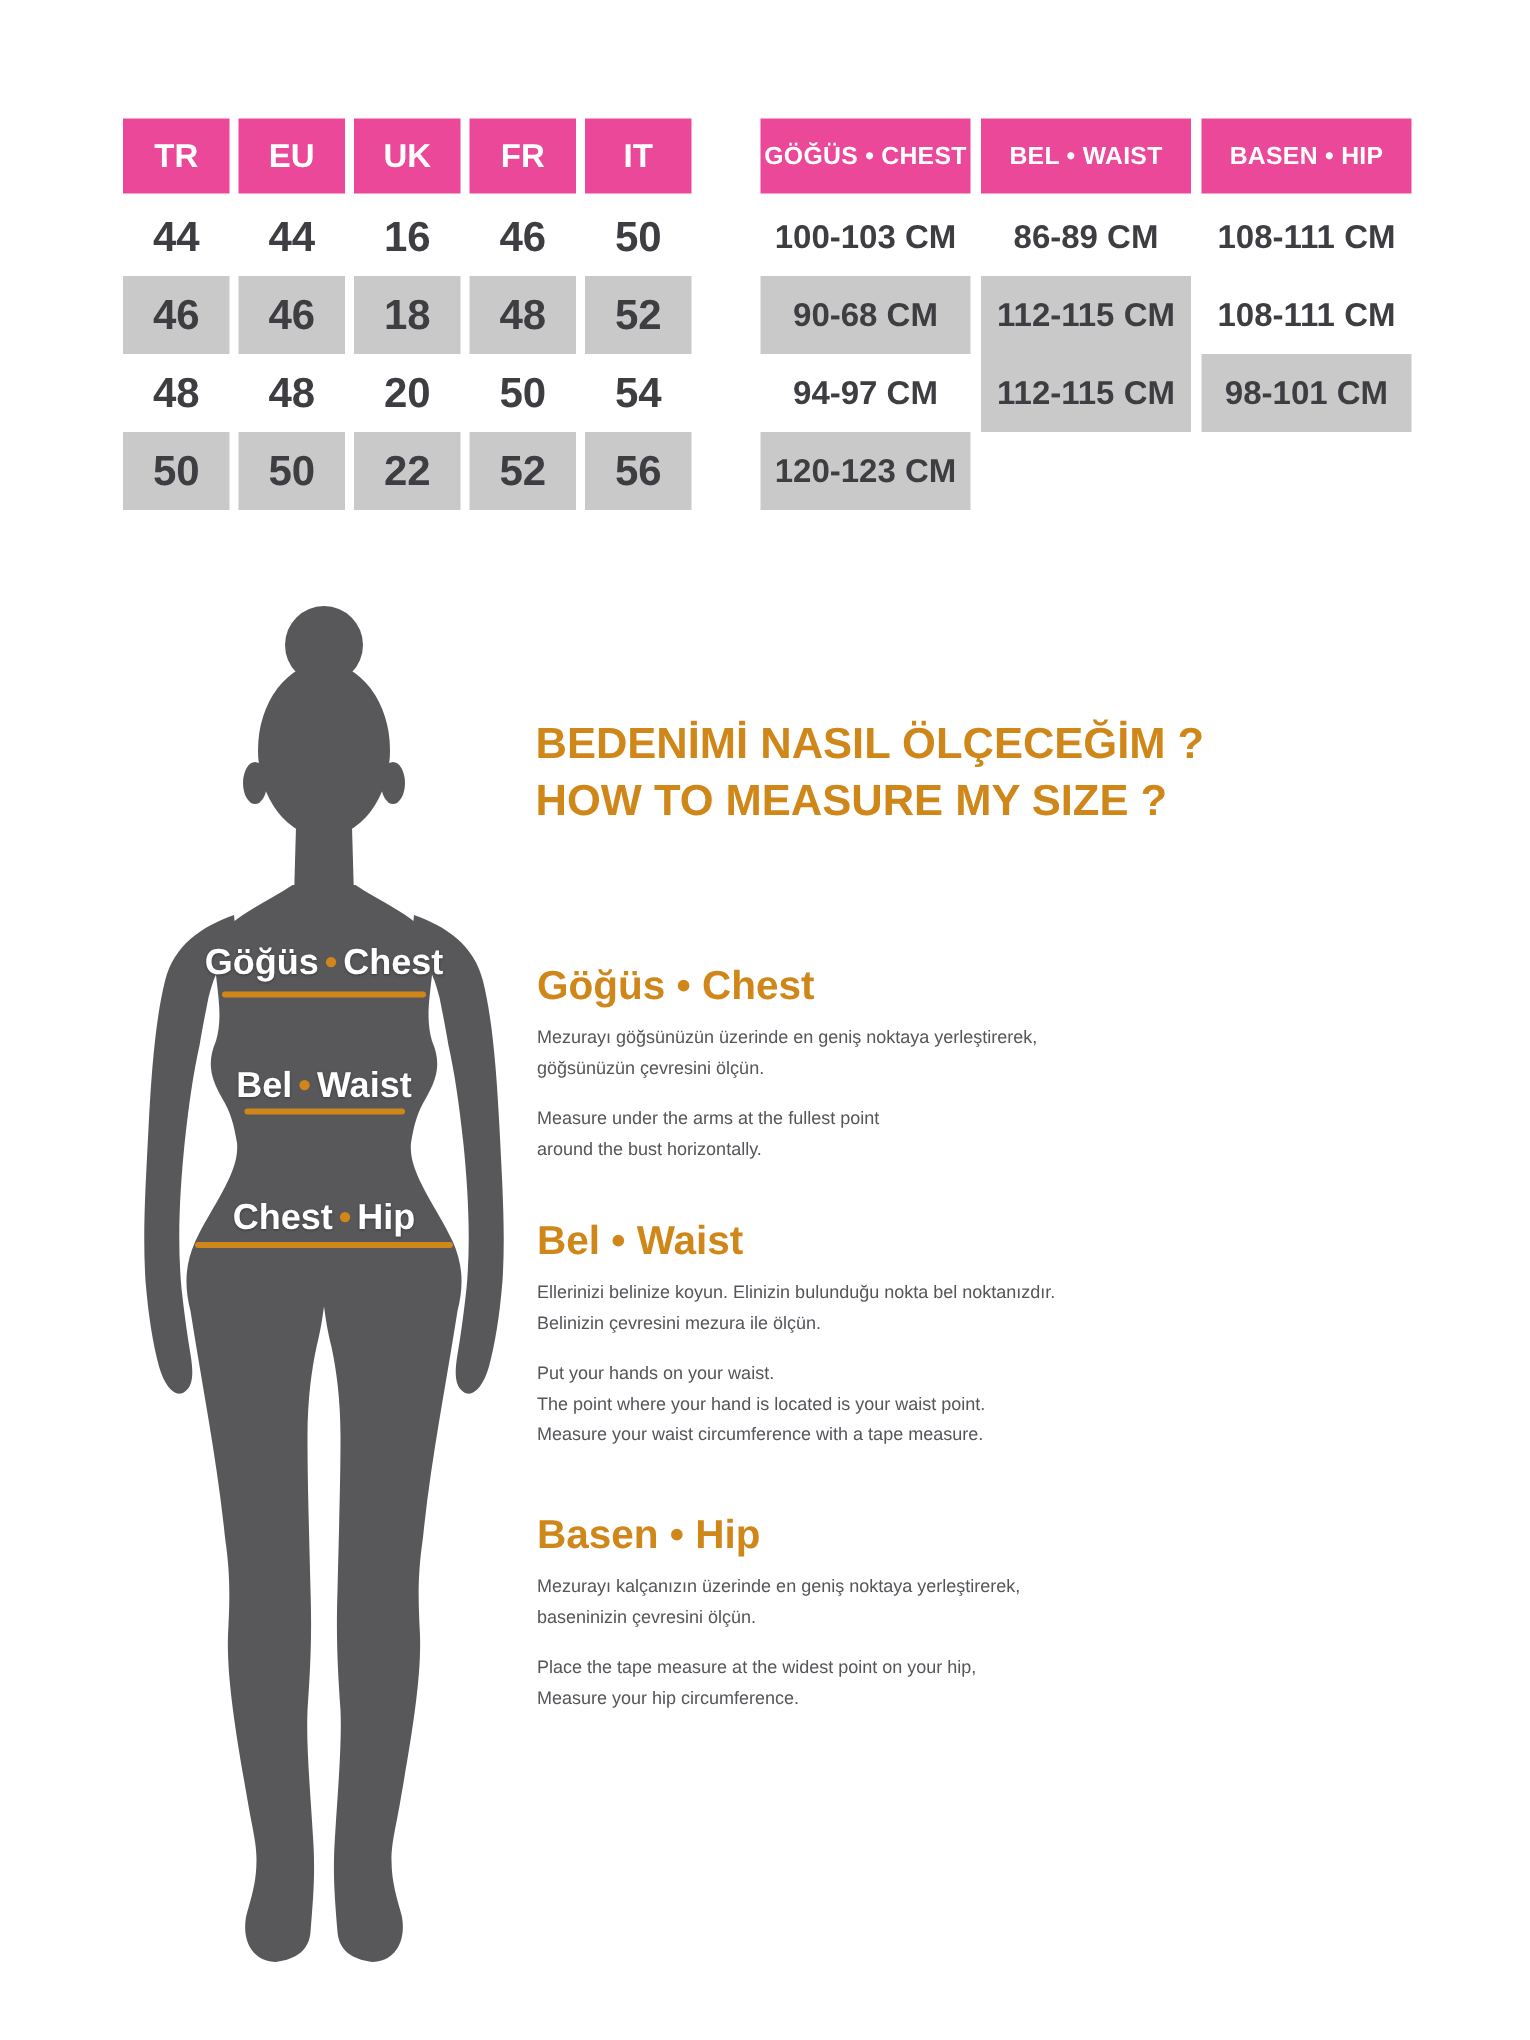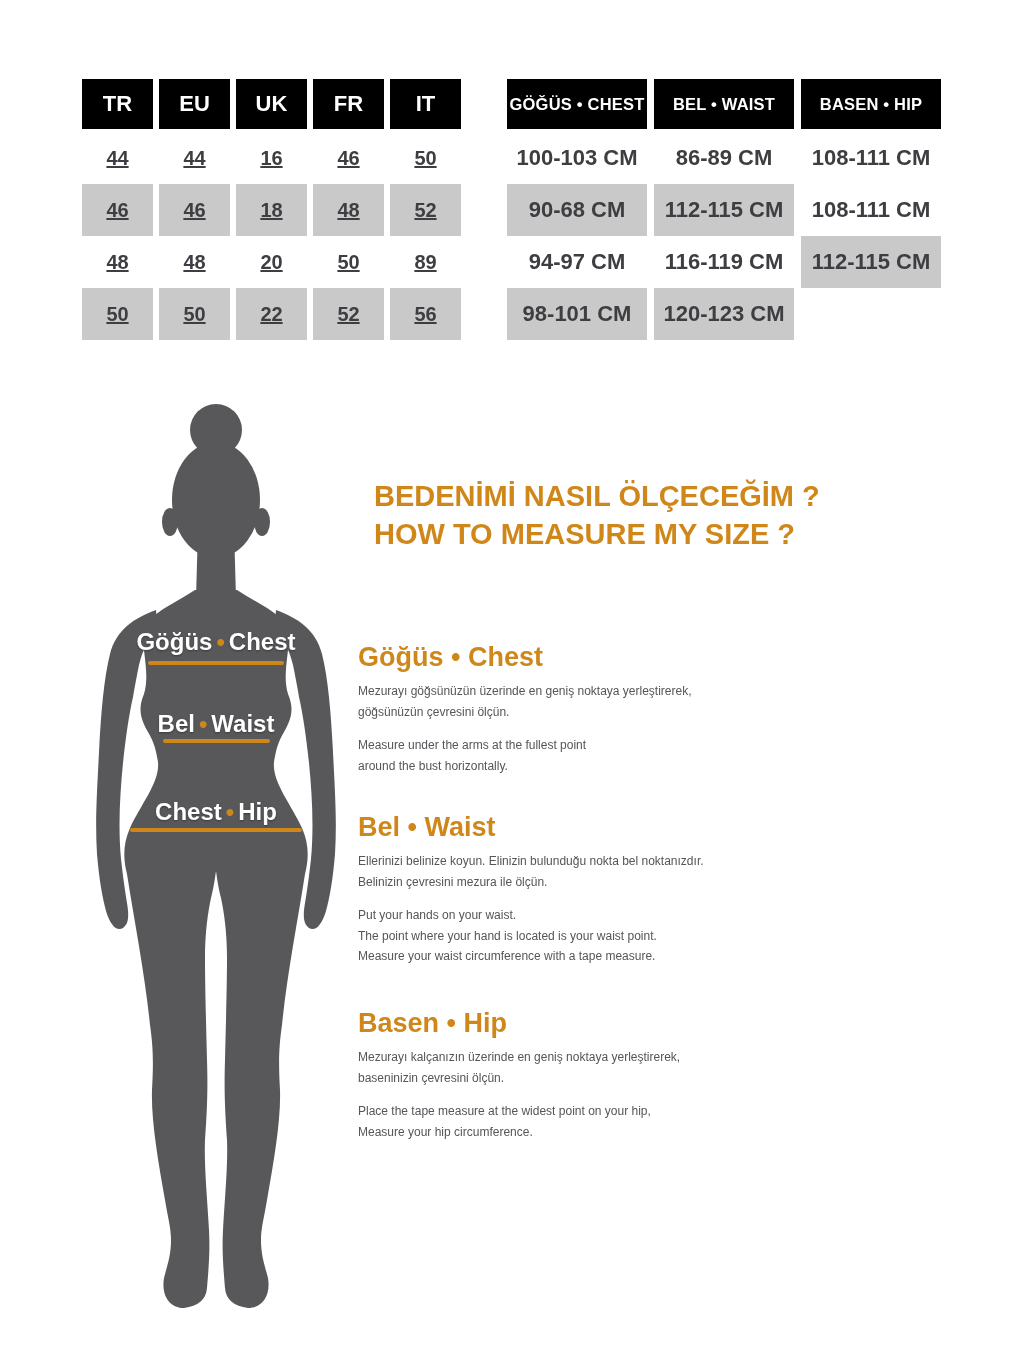"TR" .th { background: #000000 -> #ec4899 }
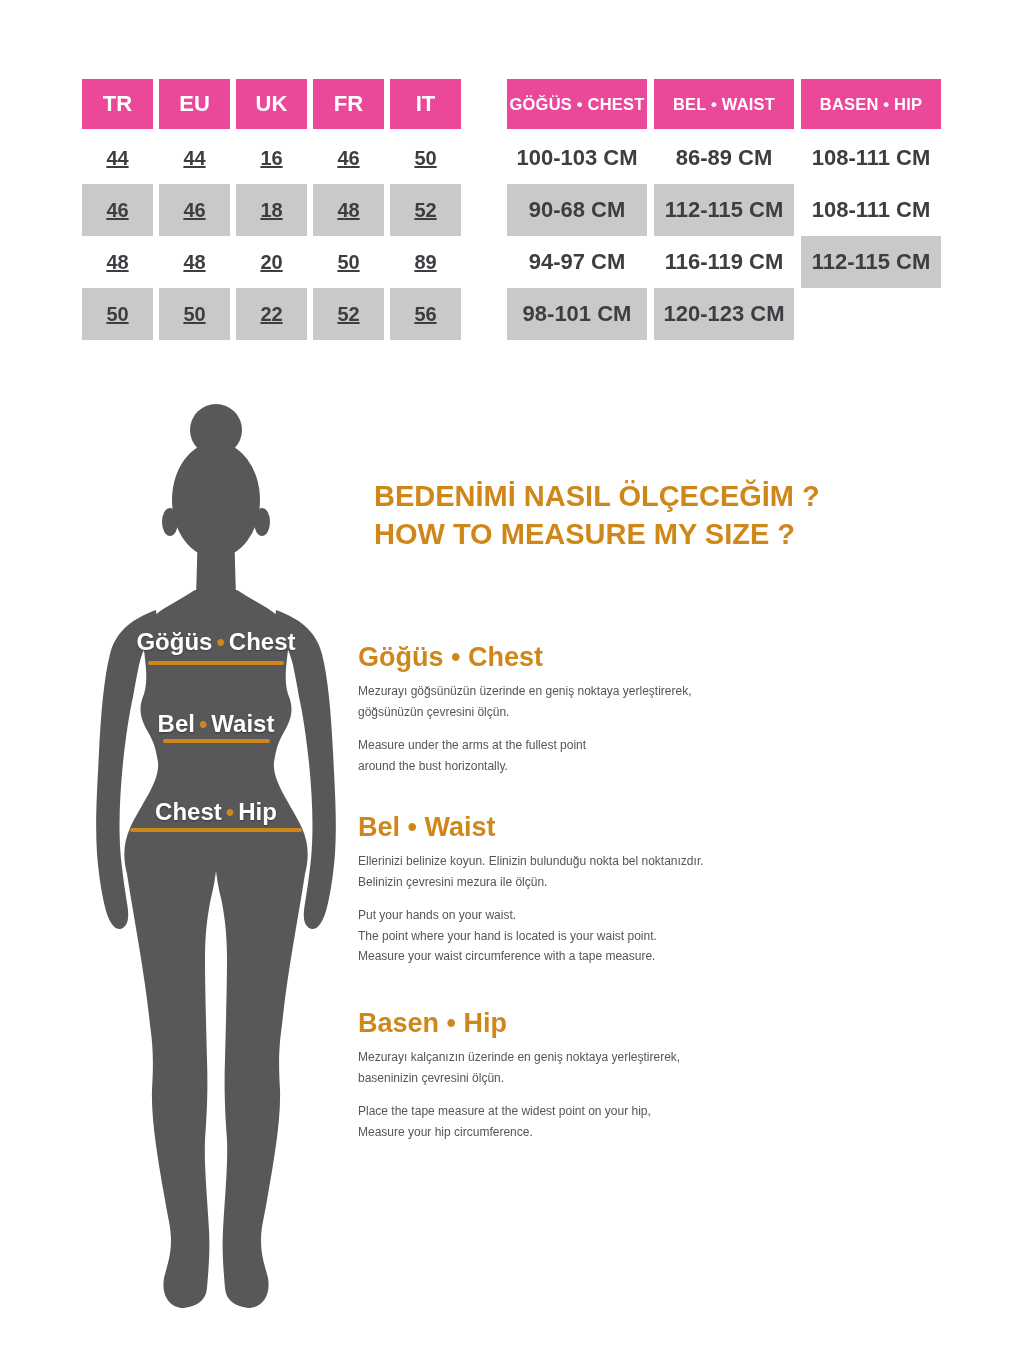"44" .tbl-left .td { font-size: 20px -> 28px; text-decoration: underline -> none }
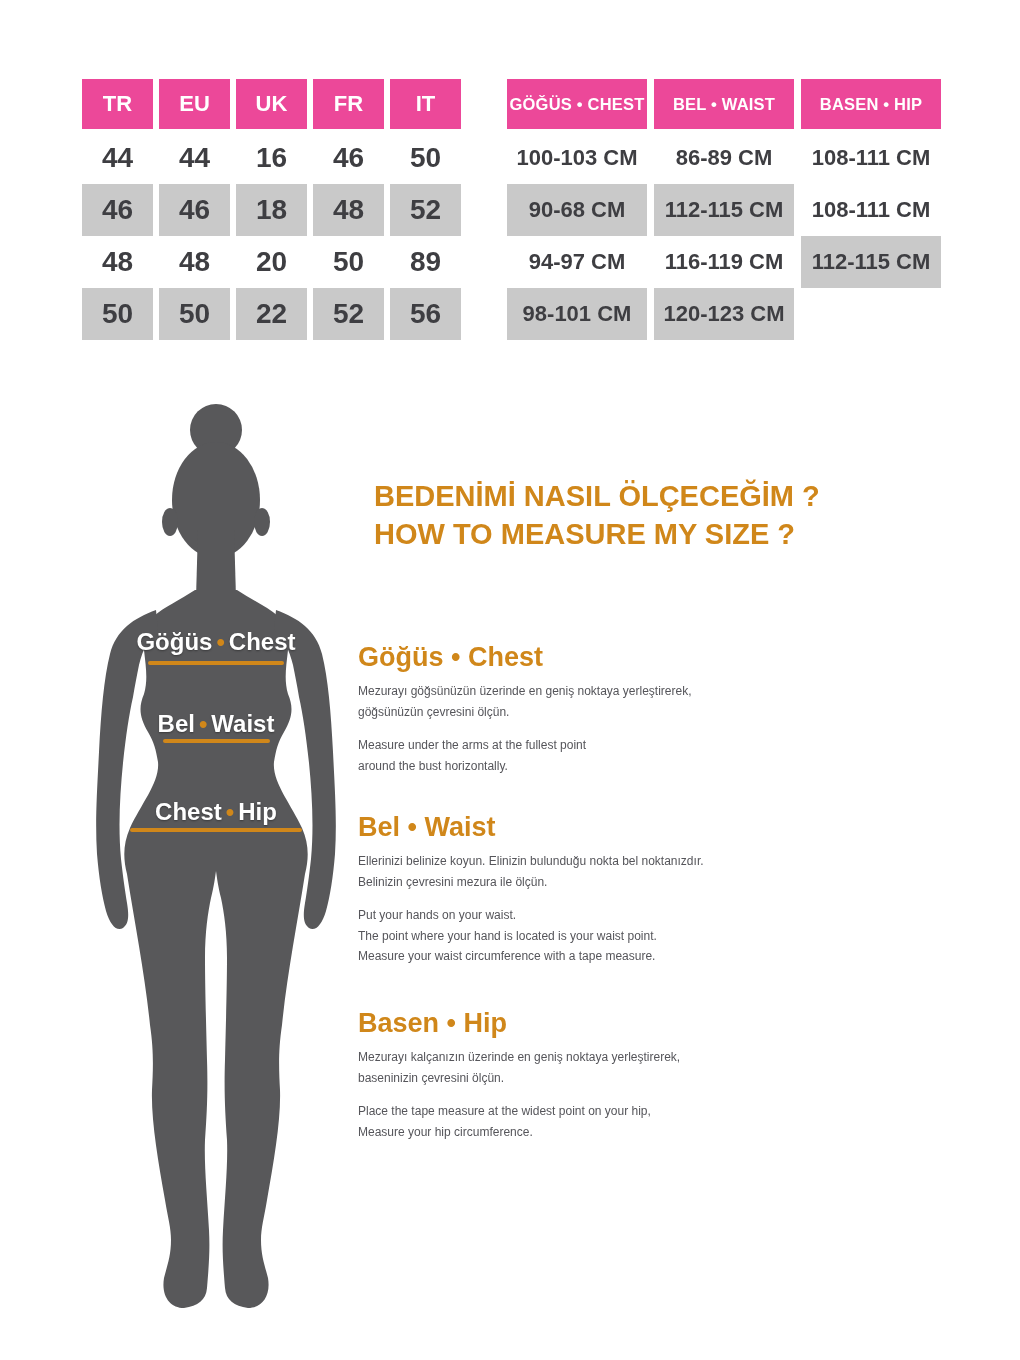"89" div.td { text: 89 -> 54 }
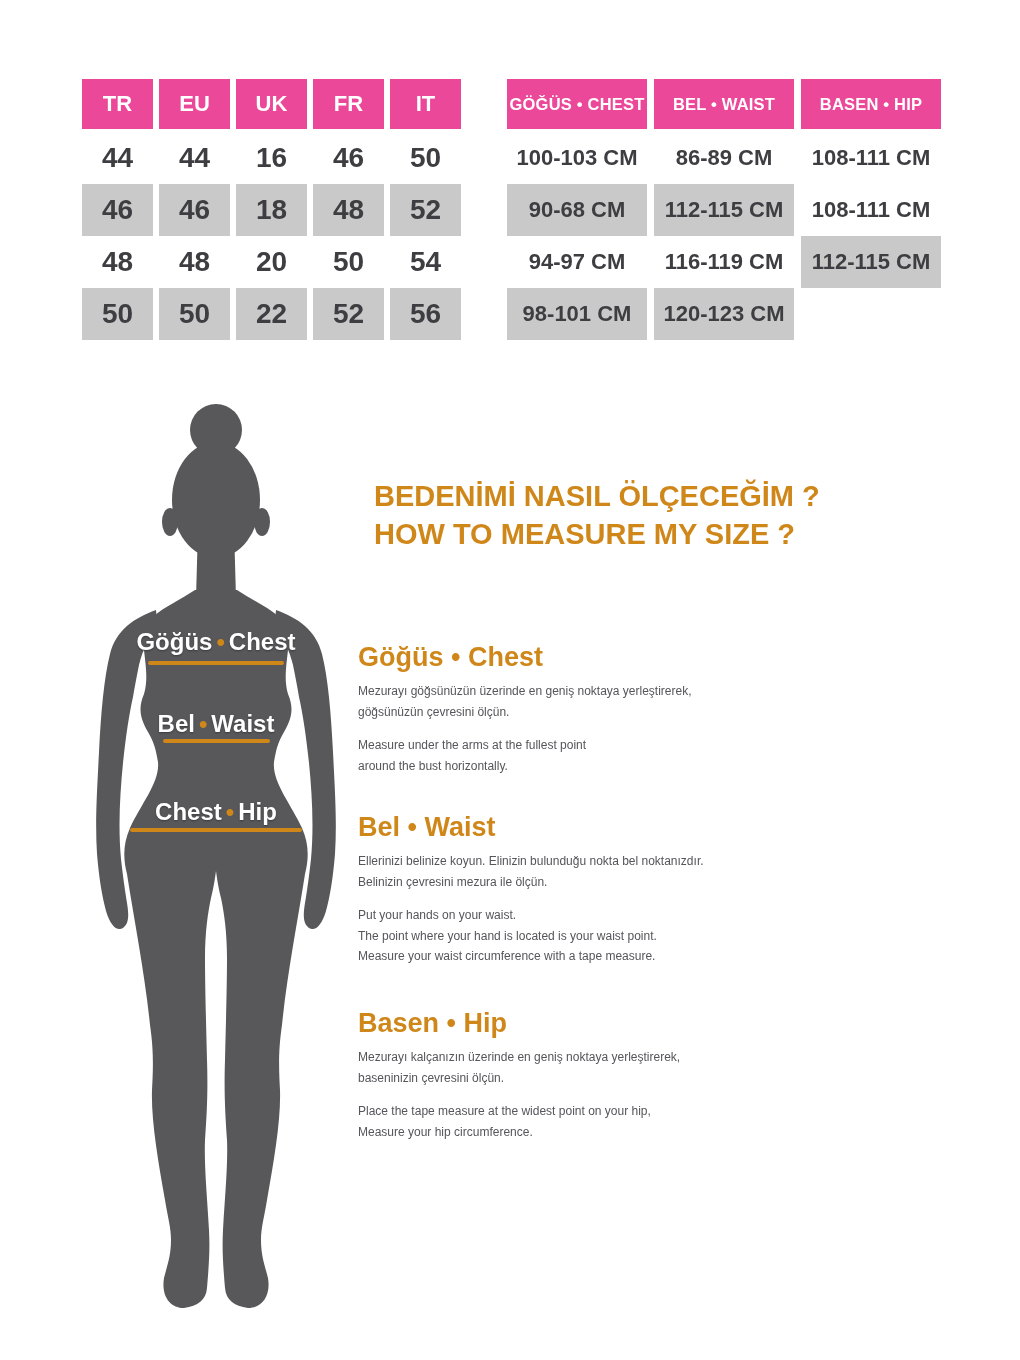"116-119 CM" div.td { html: <div>116-119 CM</div> -> none }
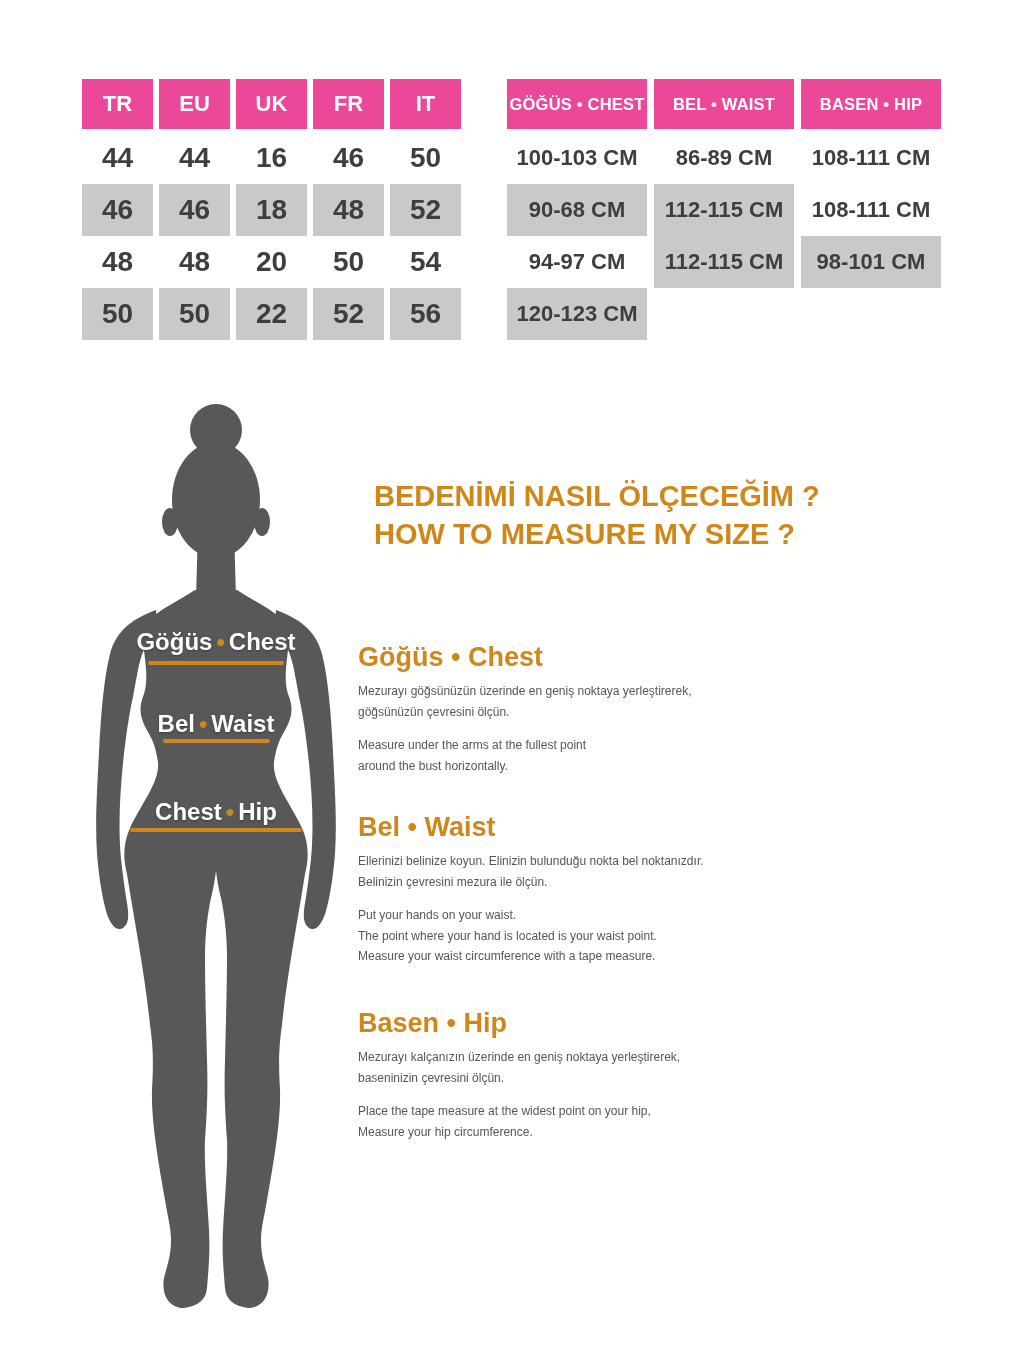"BEDENİMİ NASIL ÖLÇECEĞİM ?" .guide-title { left: 374px -> 357px }
